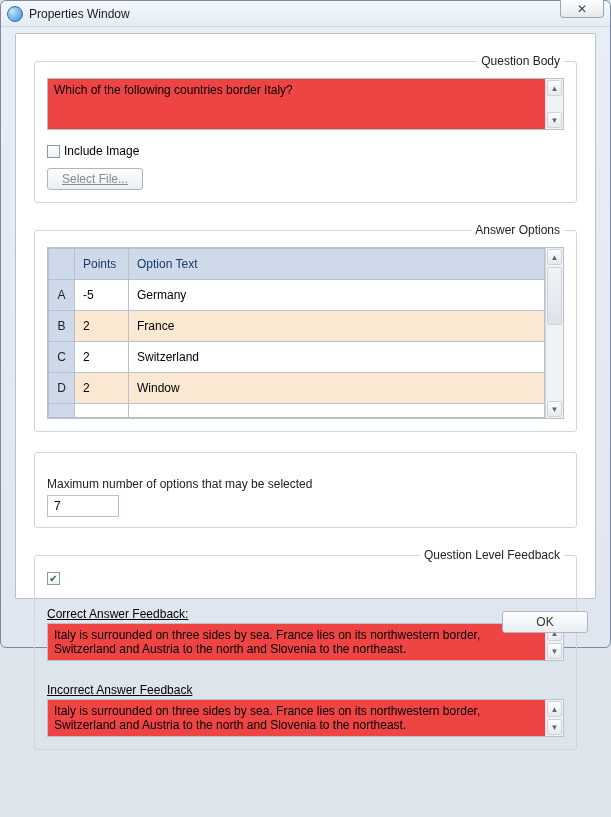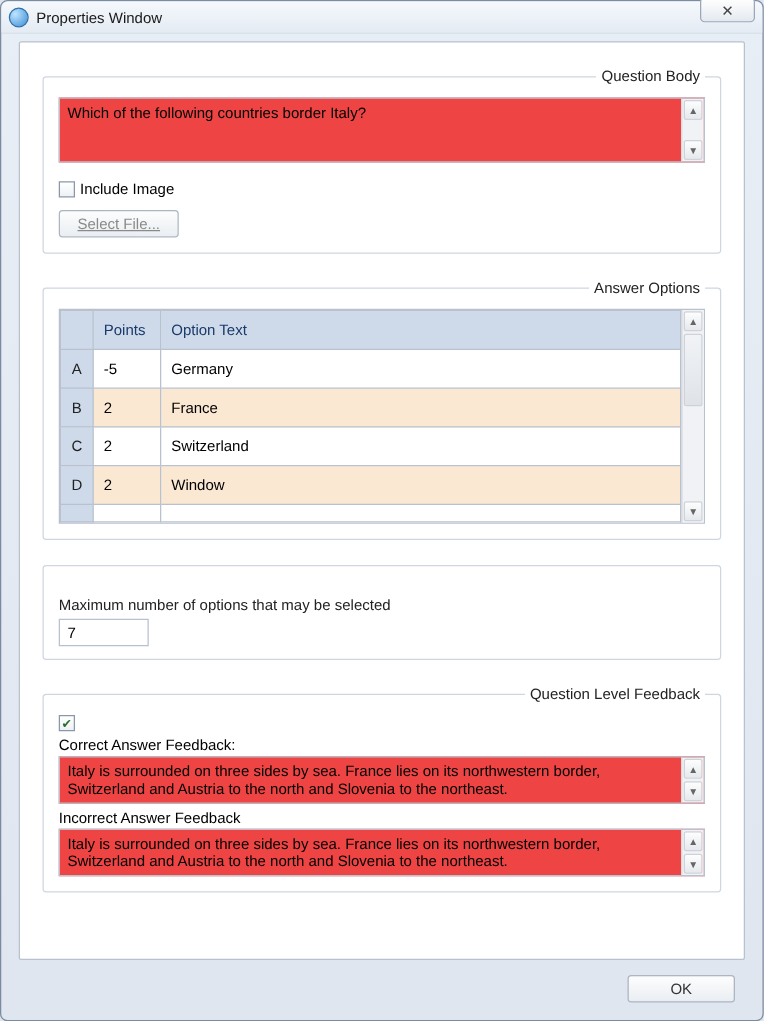"Properties Window" .window { height: 817px -> 648px }
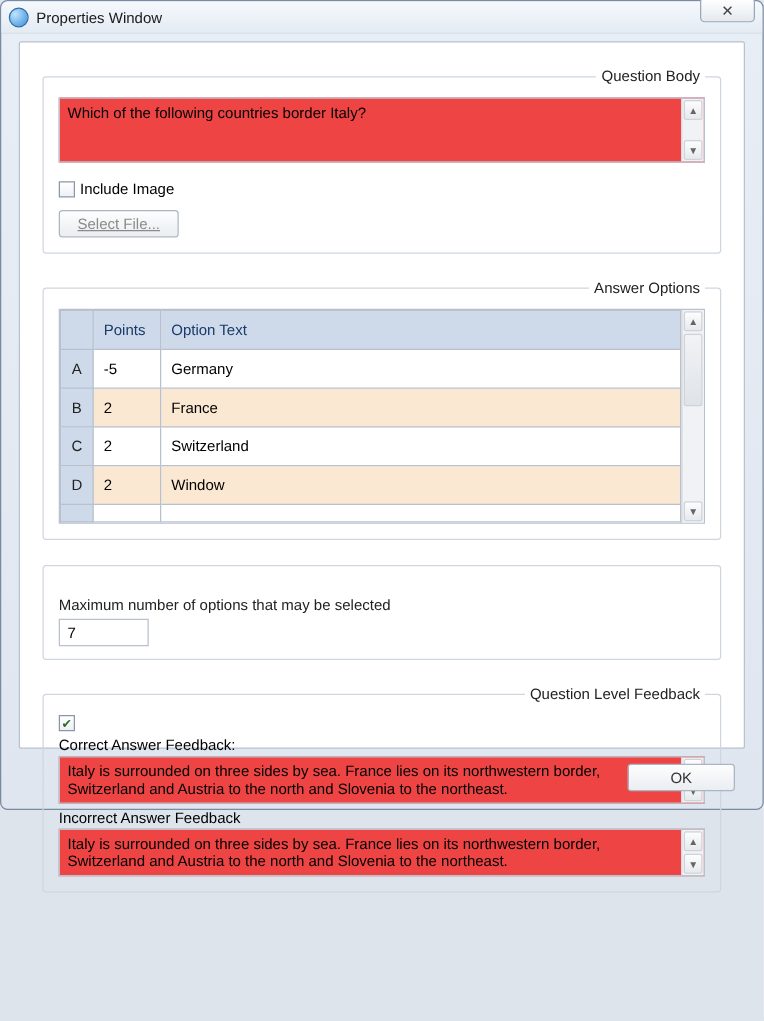"Correct Answer Feedback:" .sublabel { margin: 4px 0 2px 0 -> 22px 0 2px 0; text-decoration: none -> underline }
